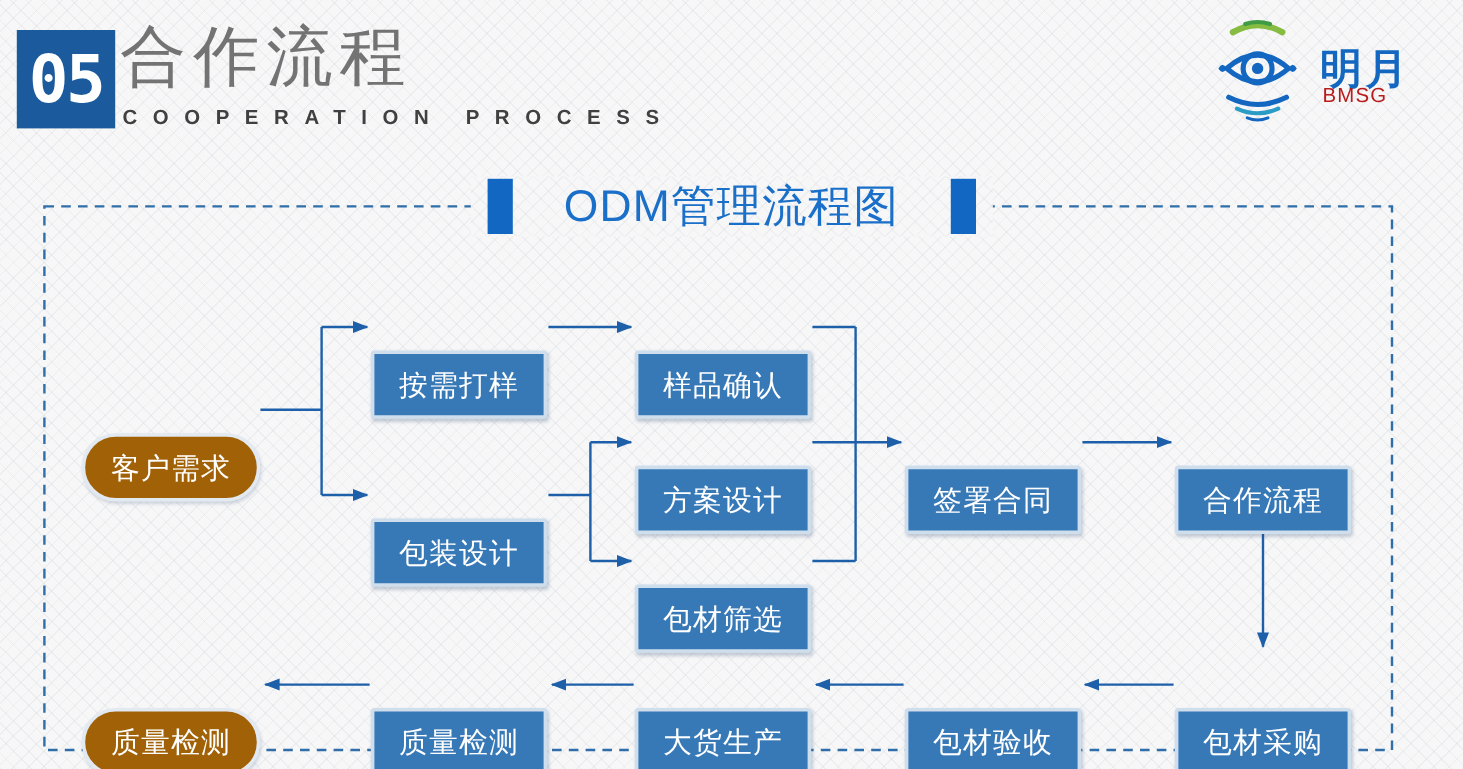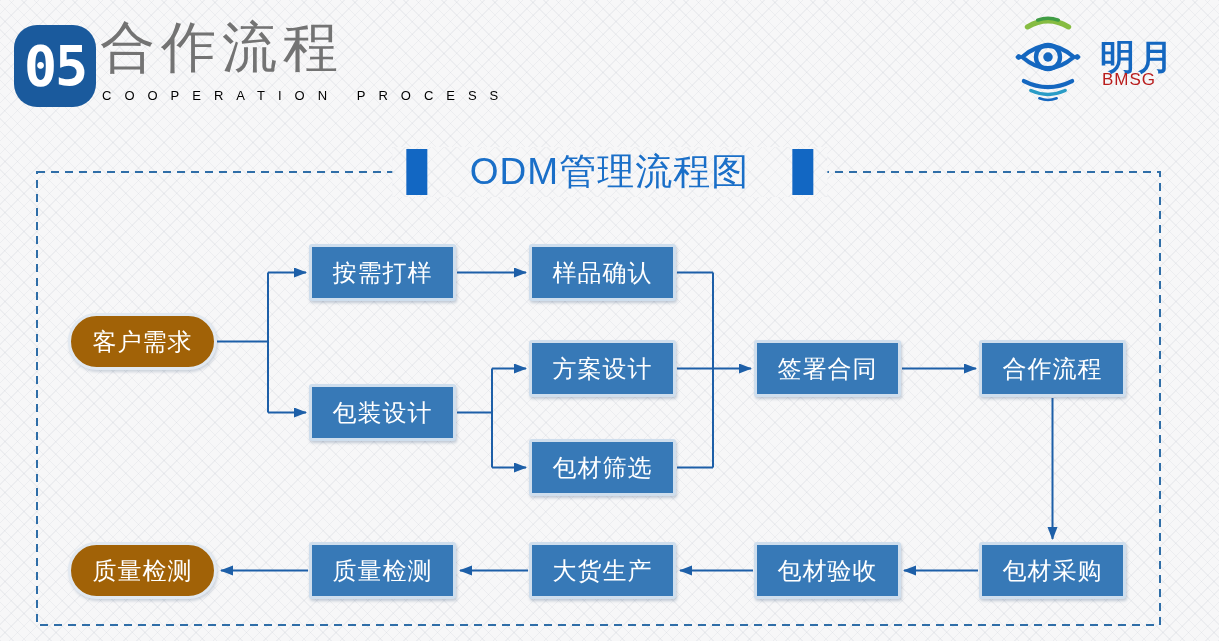"05" .num-square { border-radius: 23px -> none }
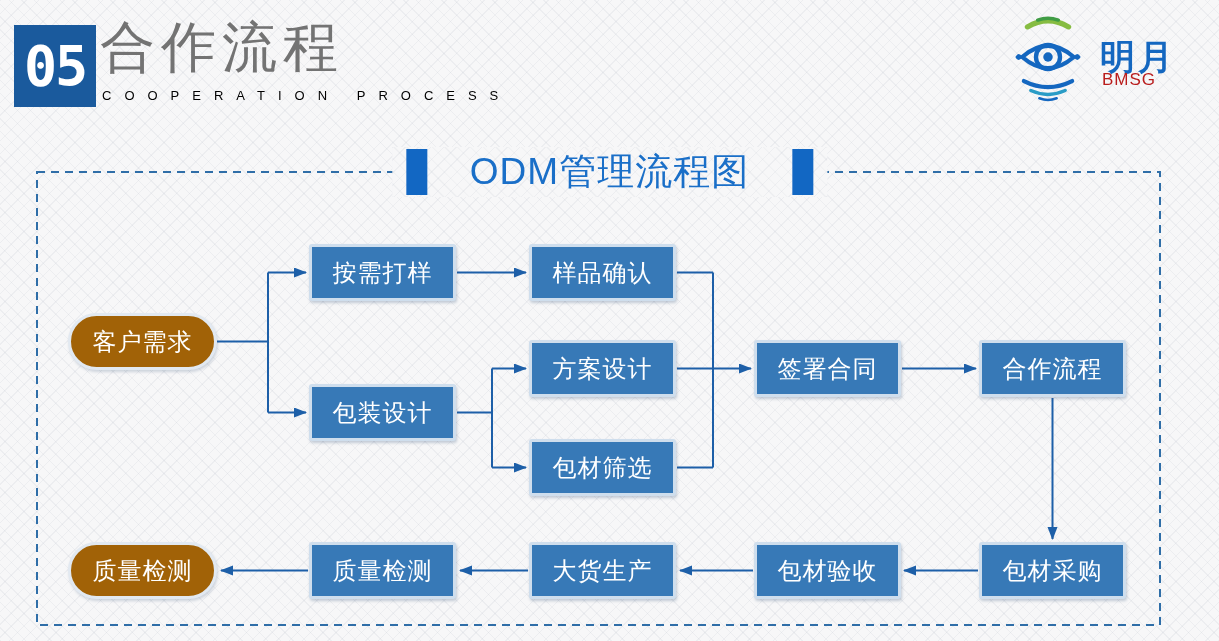"COOPERATION PROCESS" .header-title-en { color: #000000 -> #404040; font-size: 13px -> 17px; font-weight: 400 -> 700 }
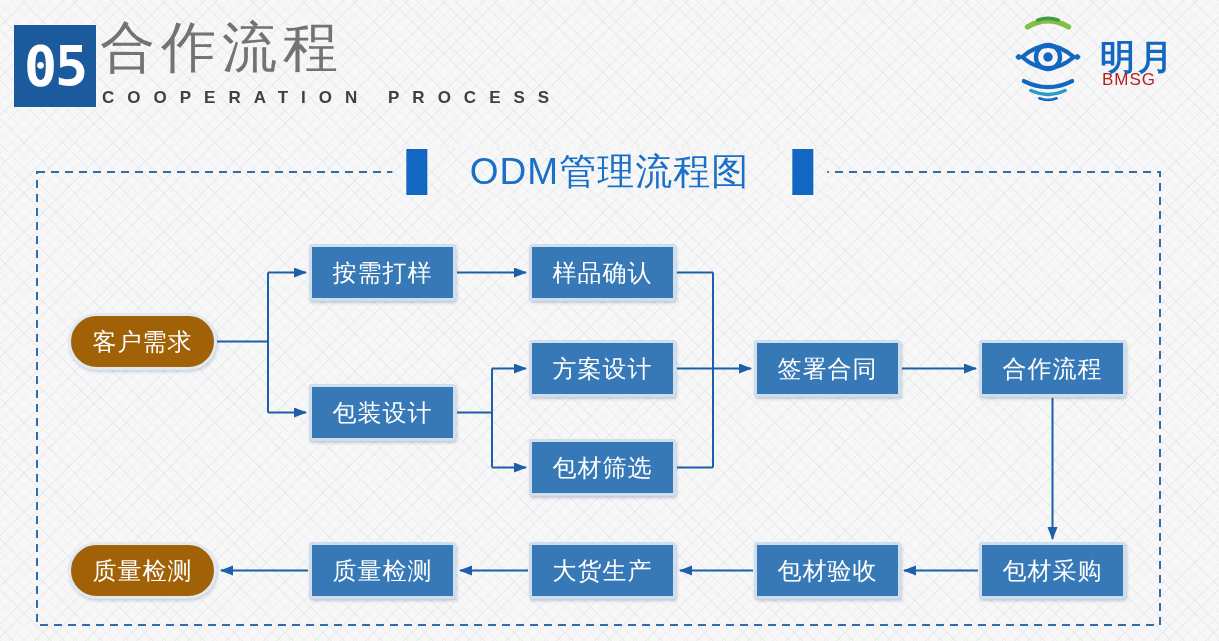"按需打样" .node { margin-top: none -> 48px }
